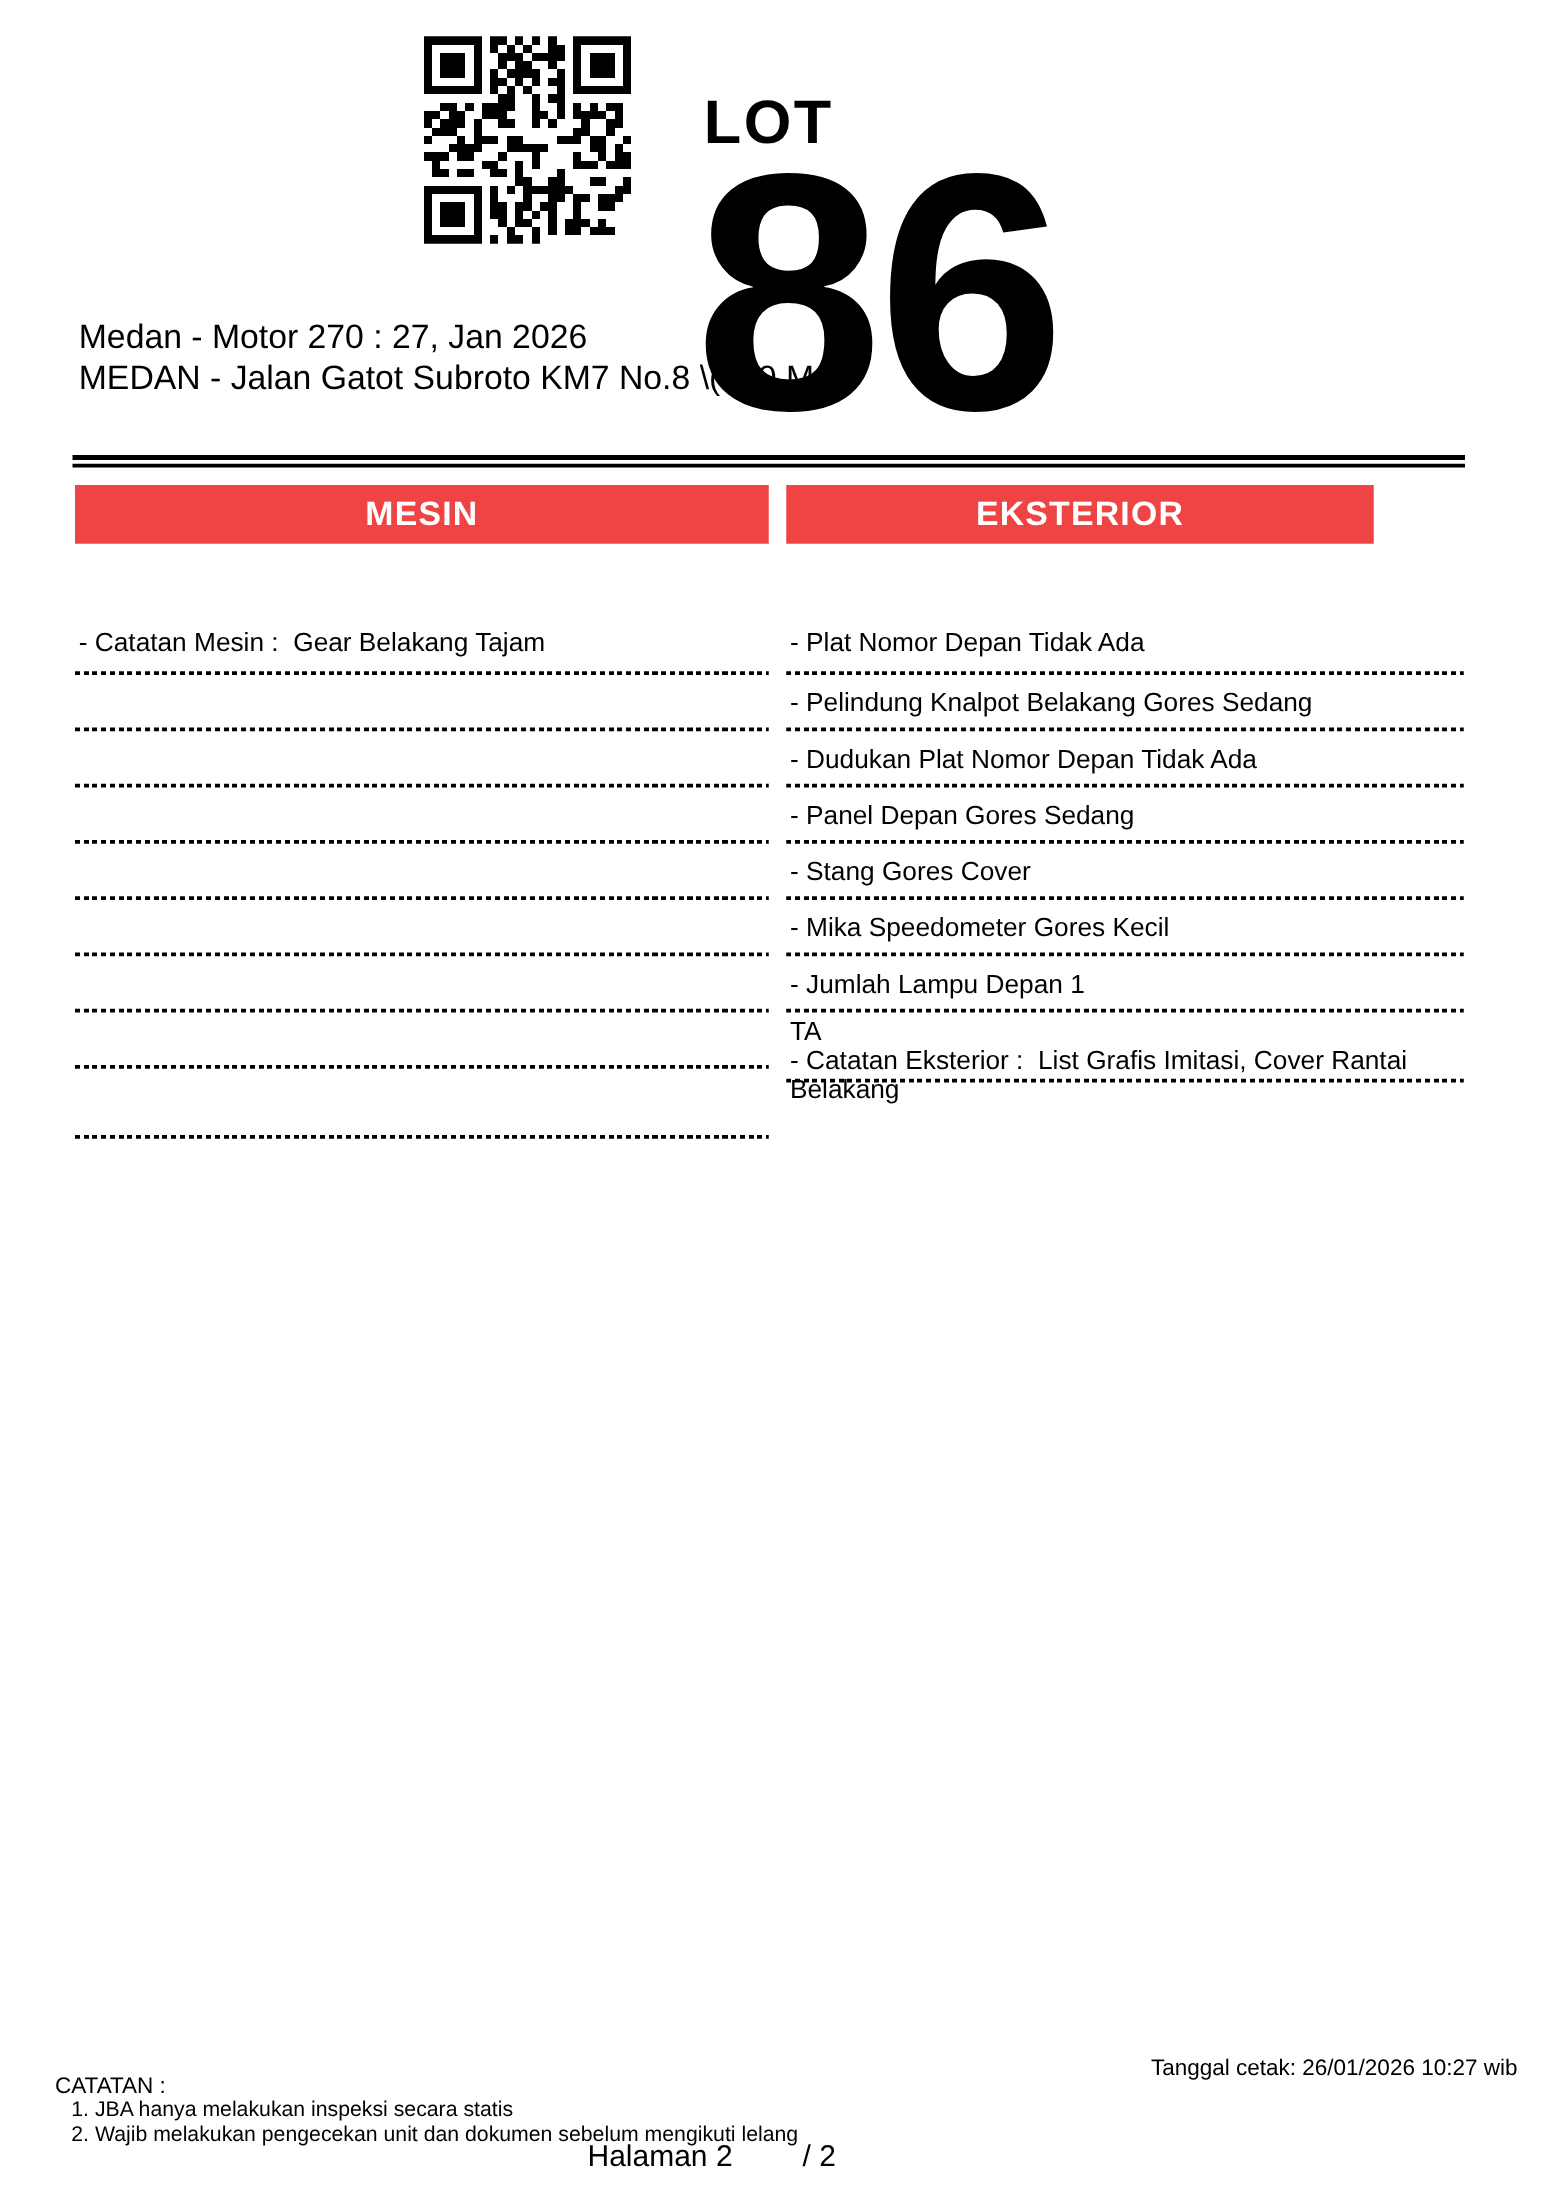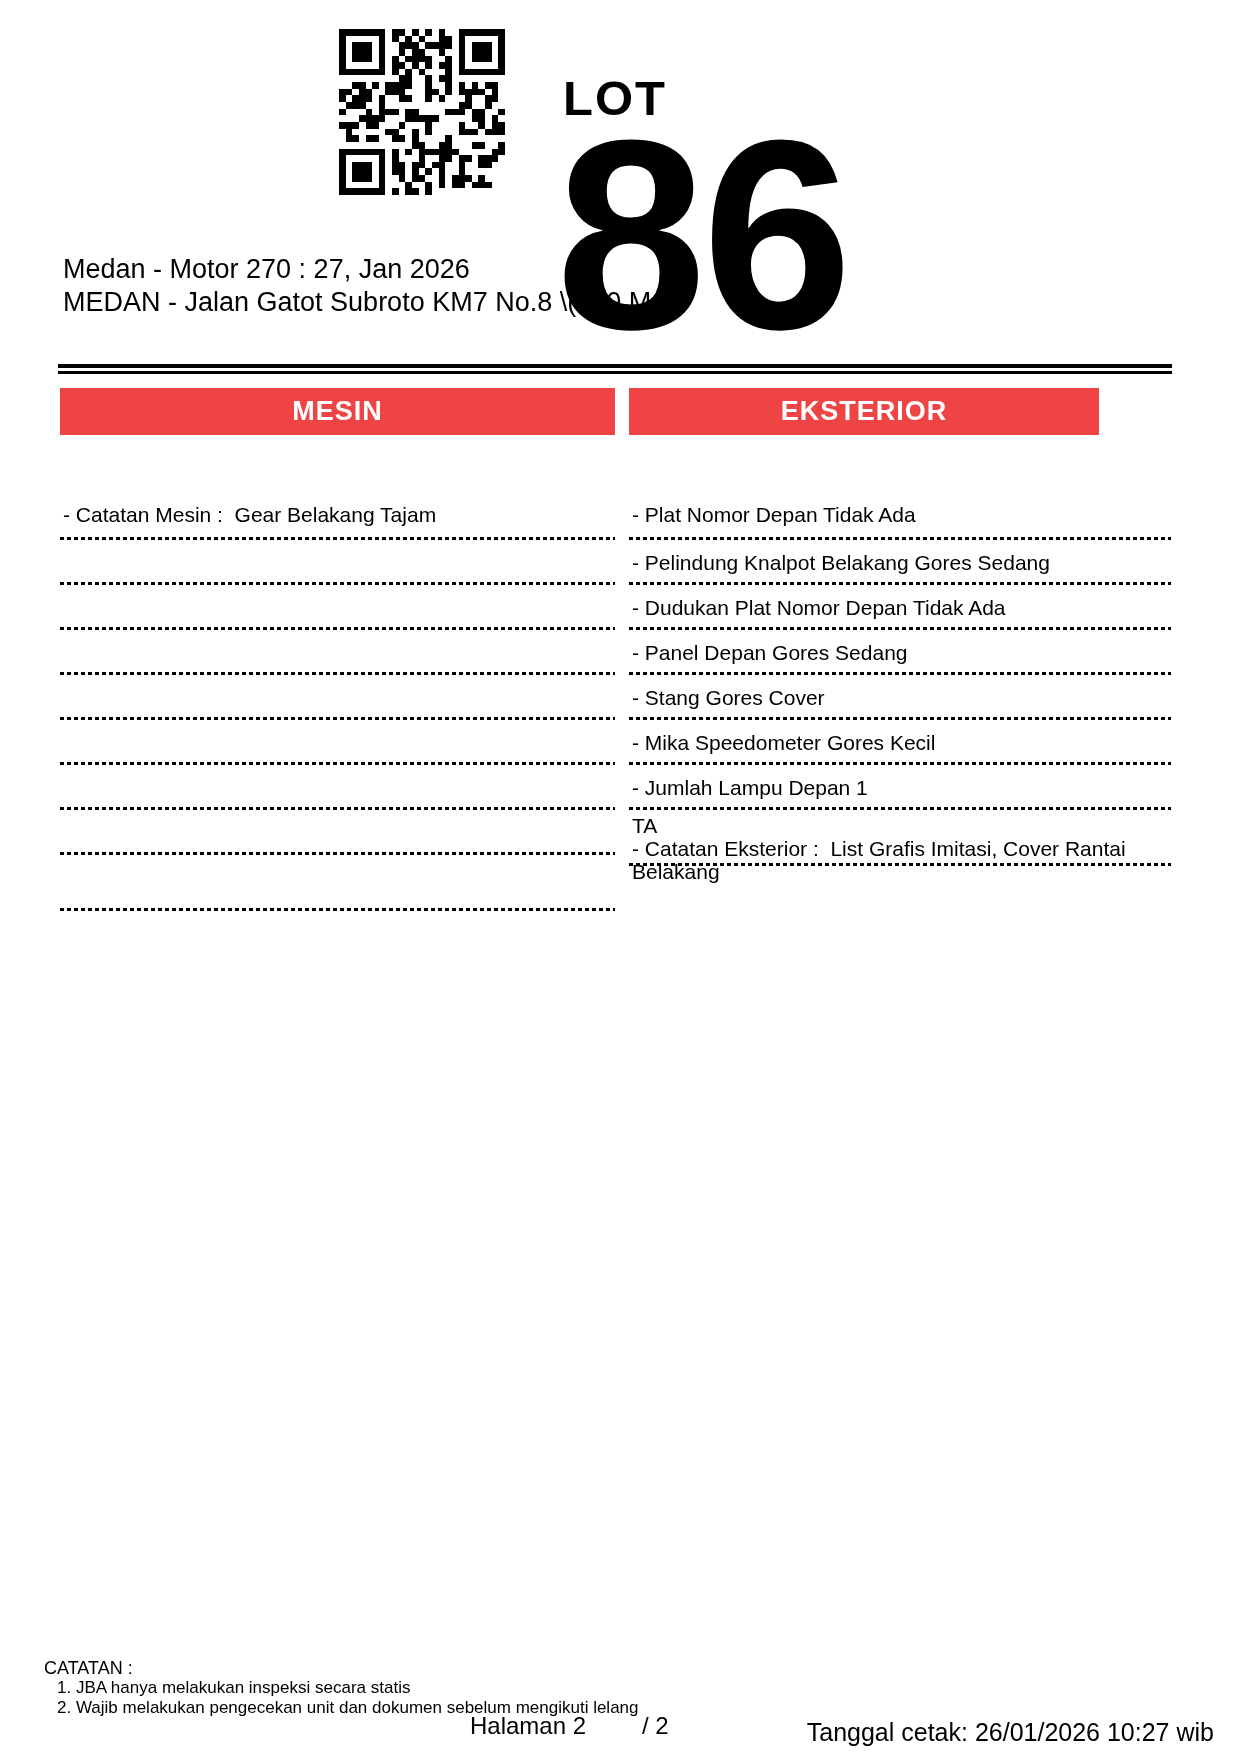"Tanggal cetak: 26/01/2026 10:27 wib" .tanggal { font-size: 25px -> 18px; top: 1718px -> 1644px }
